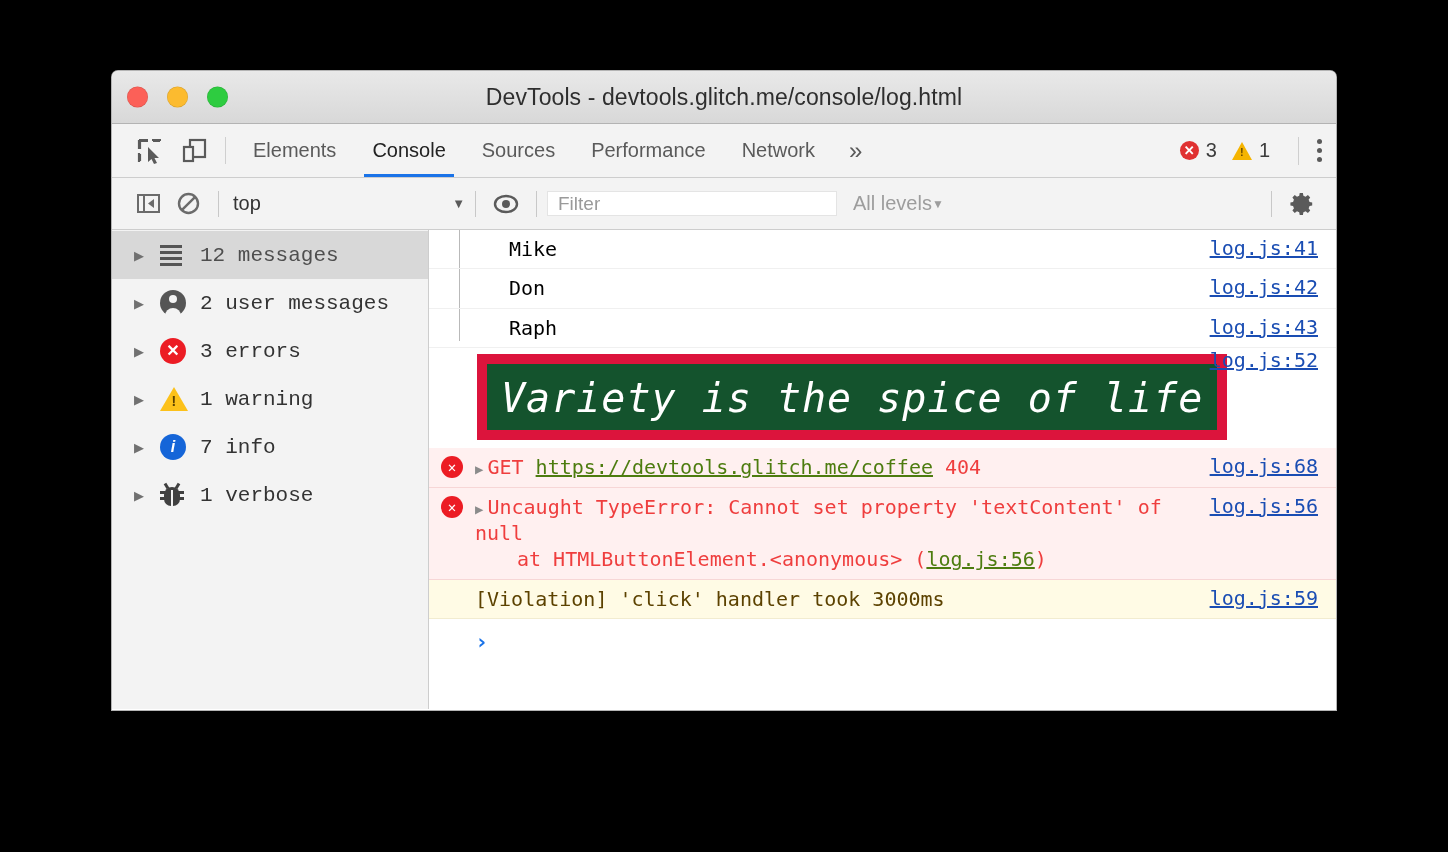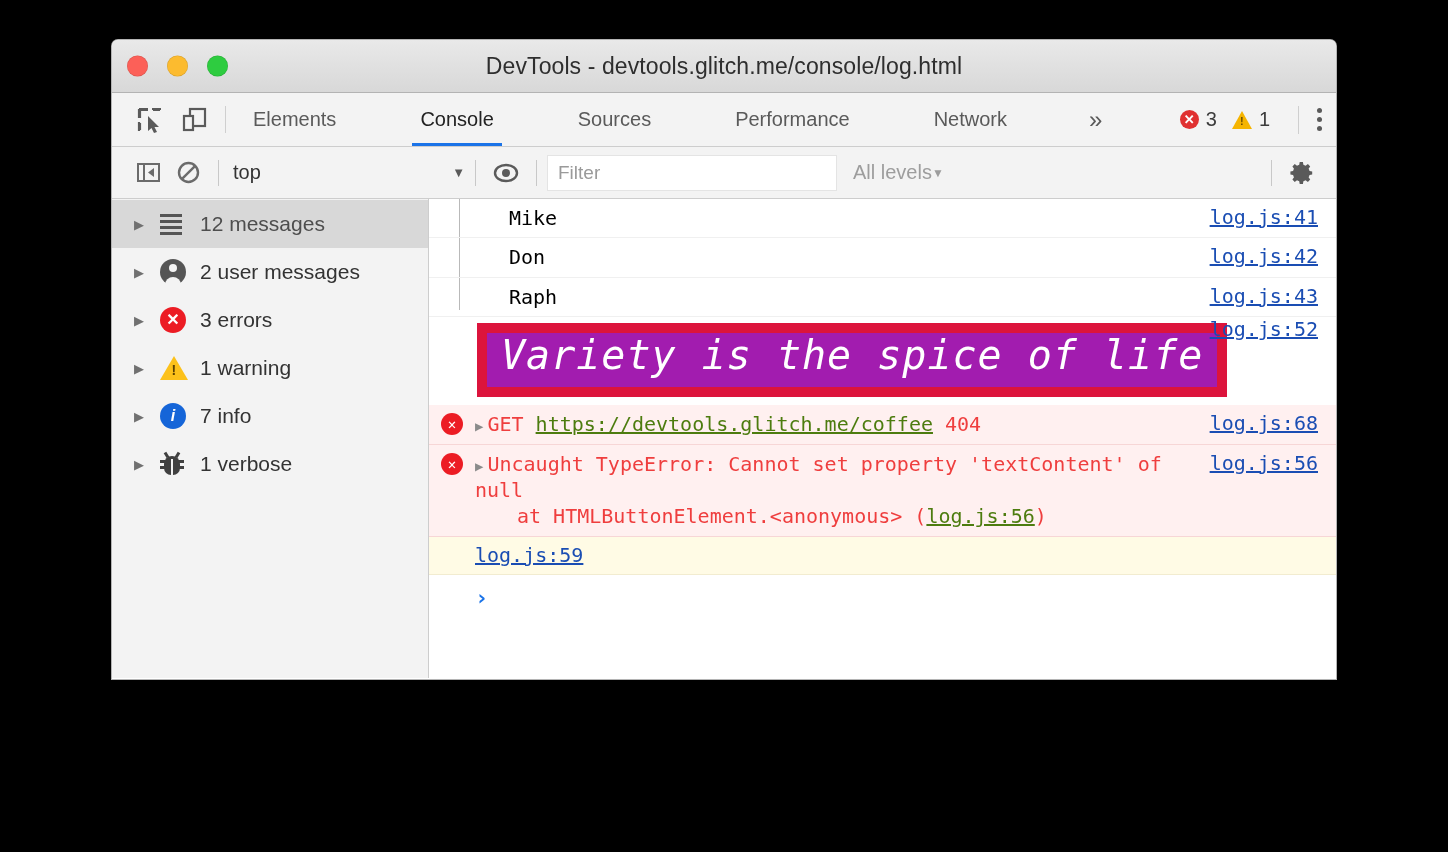"DevTools -" #window { top: 40px -> 71px }
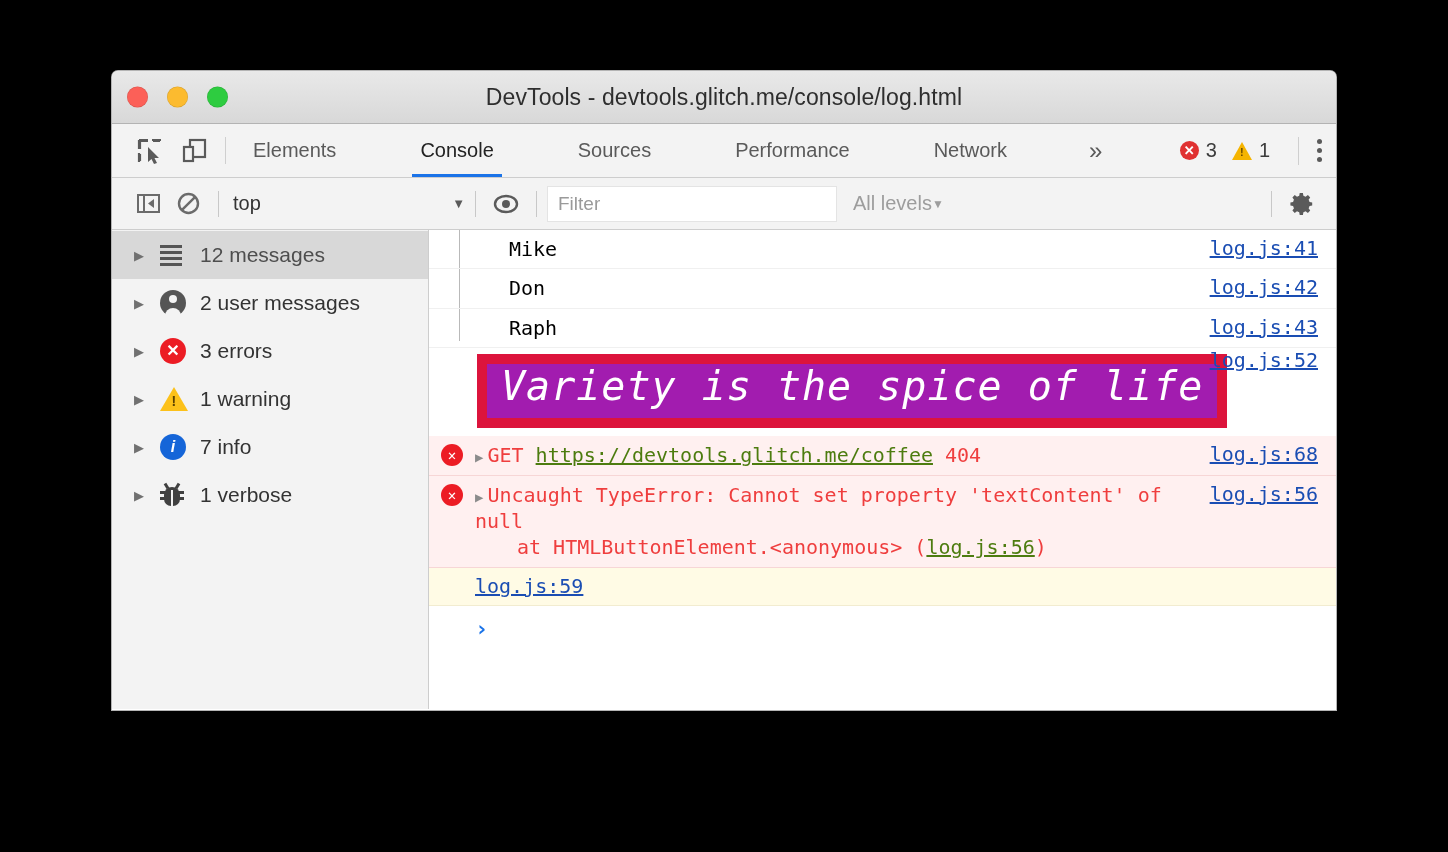"Elements" .tabs { gap: 48px -> none }
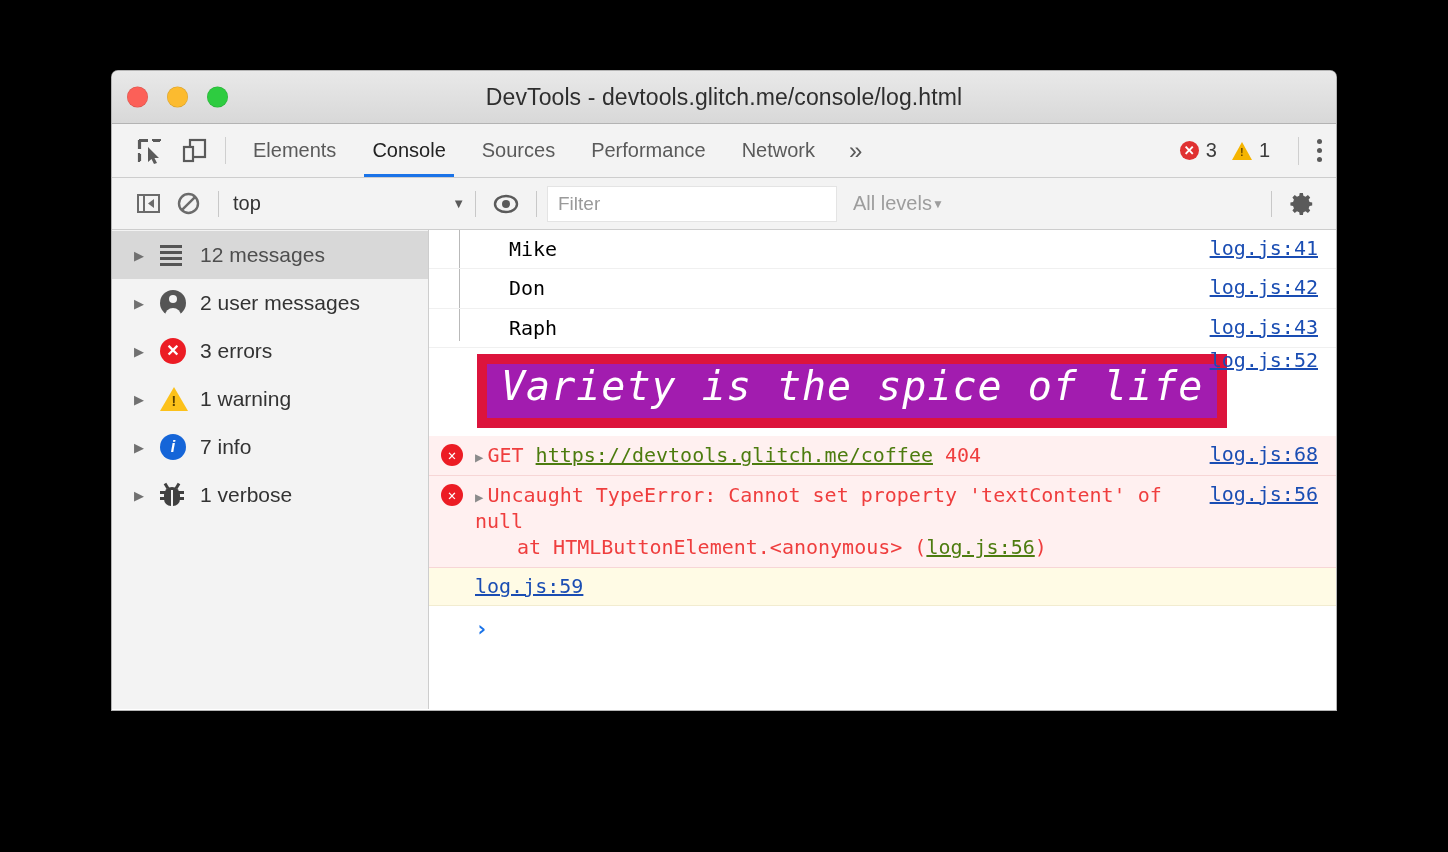"Filter" .filter-input { height: 36px -> 25px }
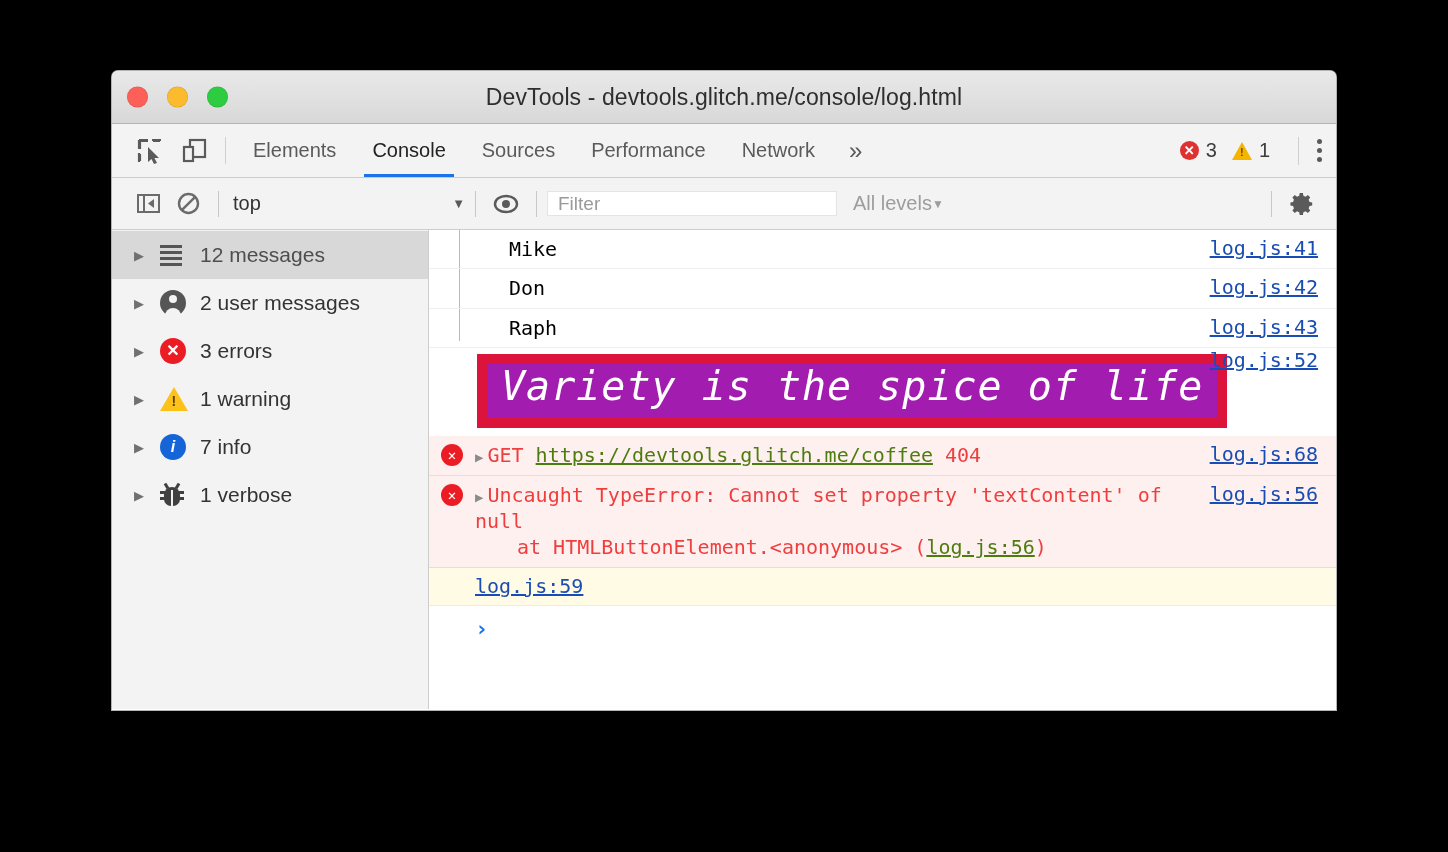"12 messages" .side-label { font-family: none -> Liberation Mono, monospace }
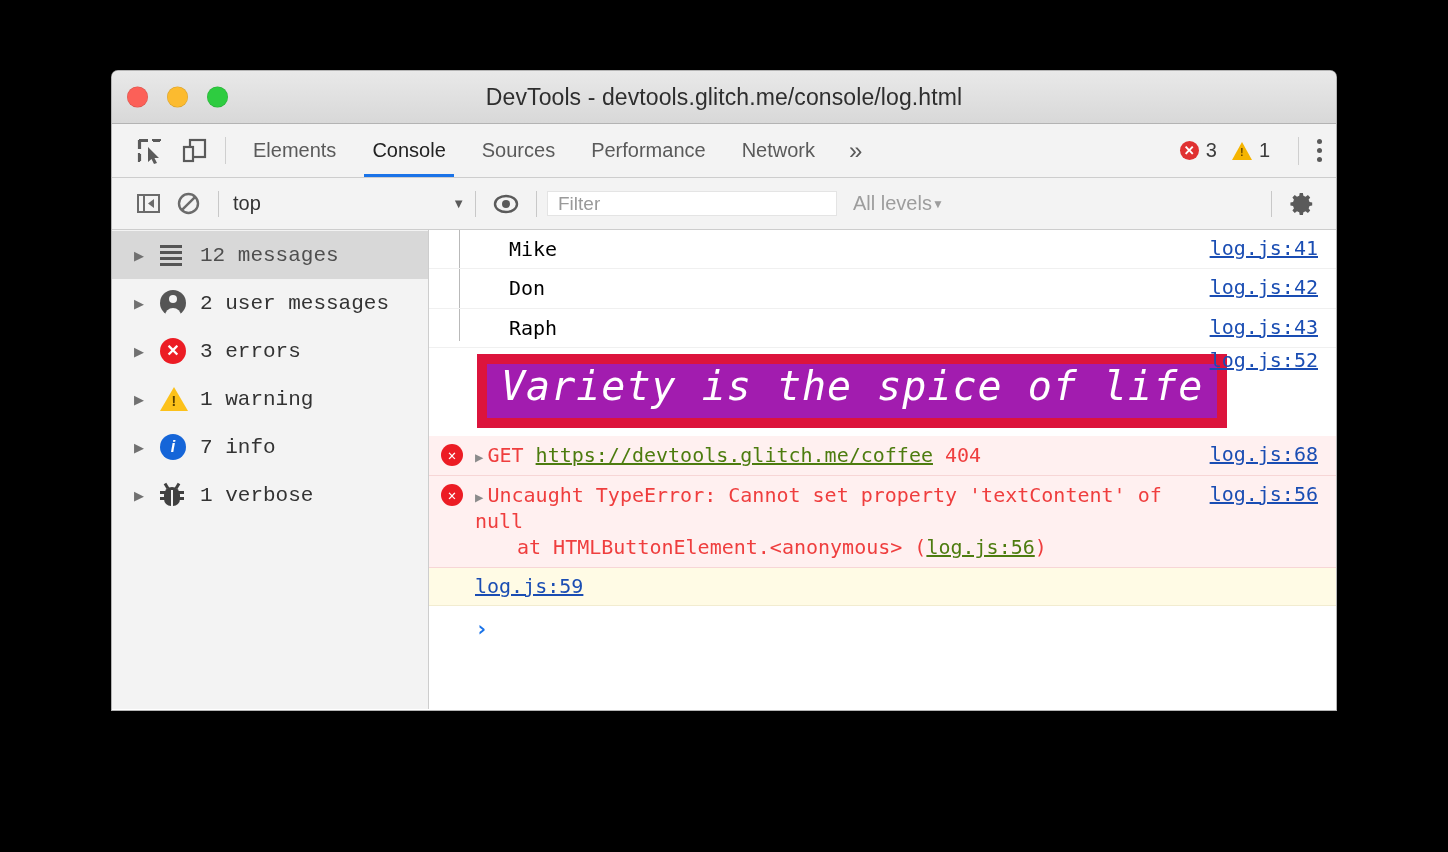"Variety is the spice of" .banner-box { background: #a21caf -> #14532d; padding: 0 14px 10px 14px -> 12px 14px 10px 14px }
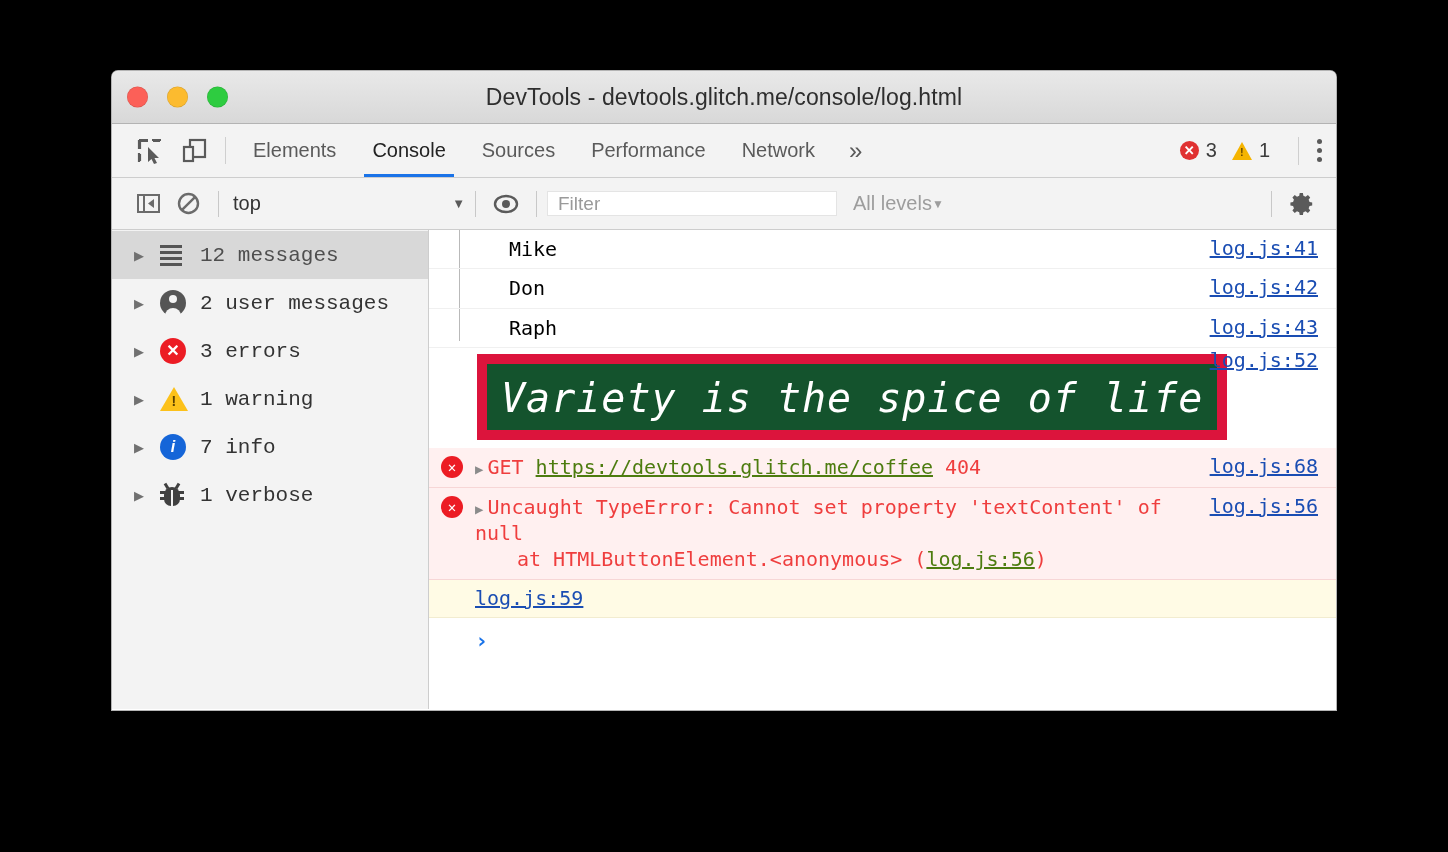"[Violation] 'click' handler took 3000ms" div.content { html: none -> <div>[Violation] 'click' handler took 3000ms</div> }
